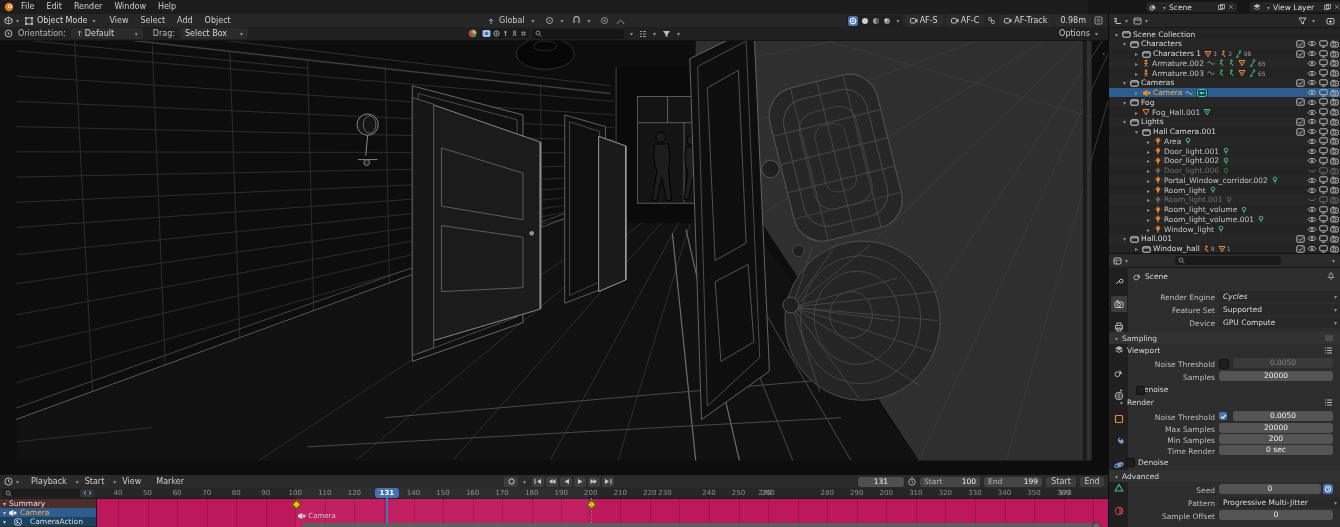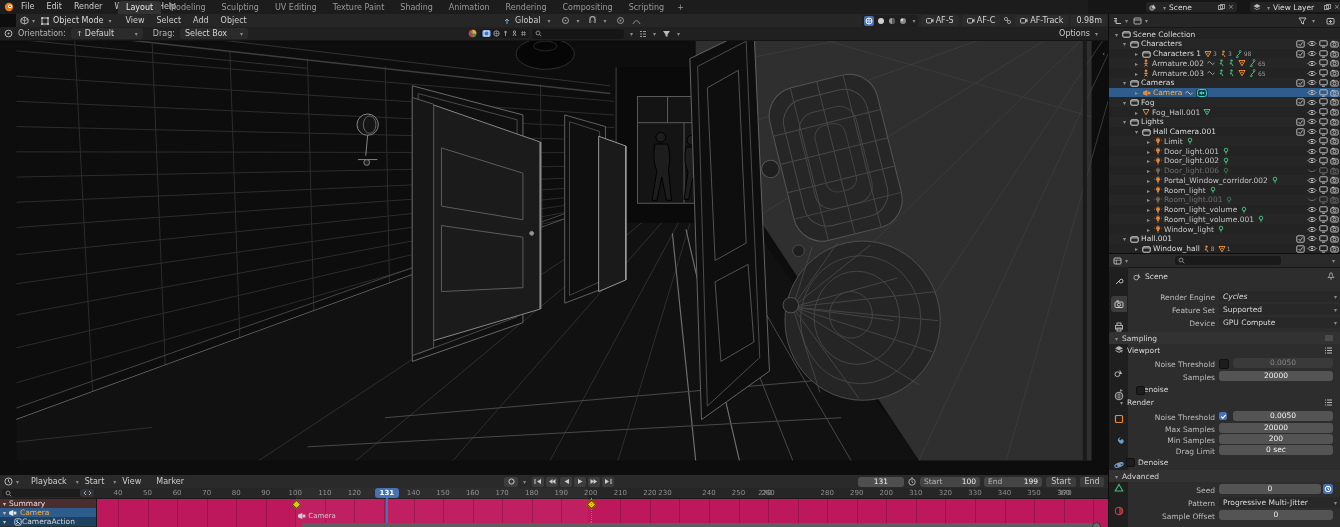"Layout" div.abs { html: <div> <span>Layout</span> <span>Modeling</span> <span>Sculpting</span> <span>UV Editing</span> <span>Texture Paint</span> <span>Shading</span> <span>Animation</span> <span>Rendering</span> <span>Compositing</span> <span>Scripting</span> <span>+</span> </div> -> none }
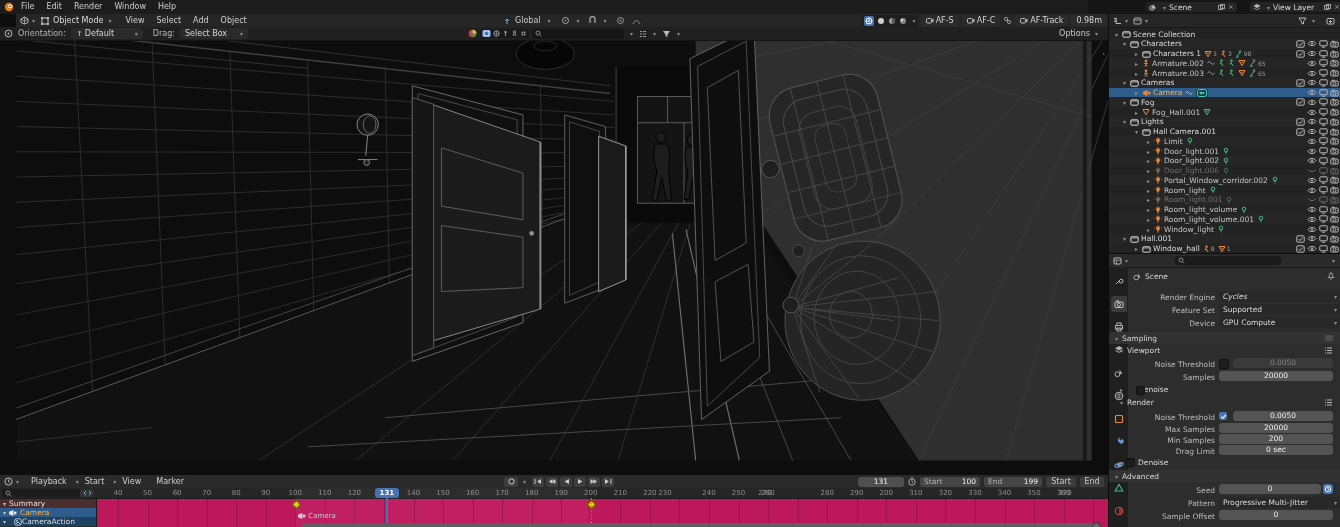"Object Mode" div.abs { left: 16px -> 0 }
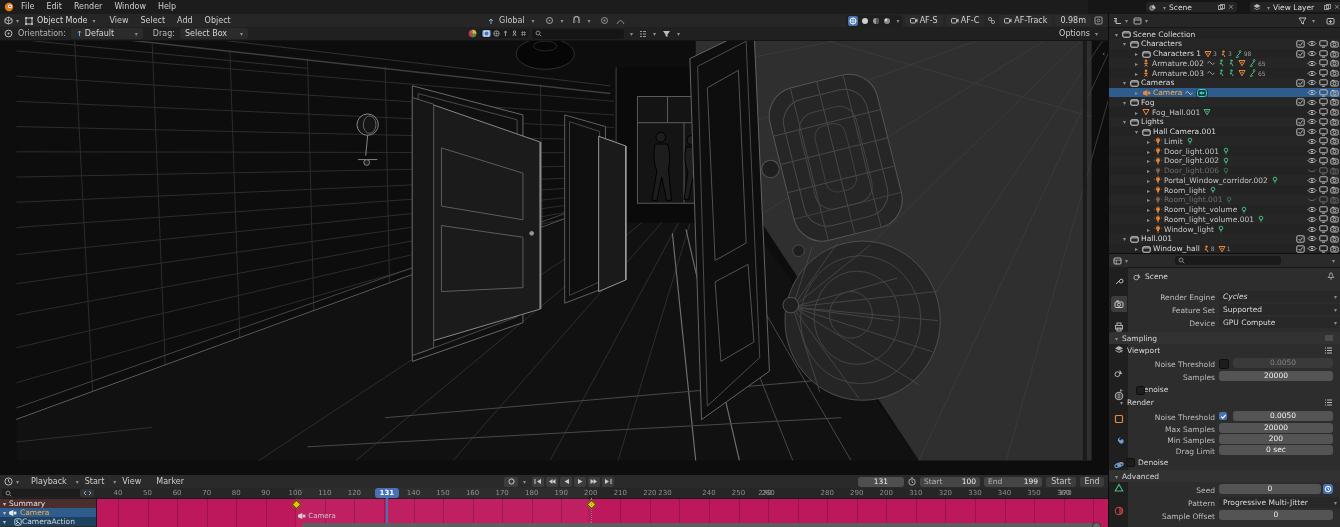"Limit" span.olname { text: Limit -> Area }
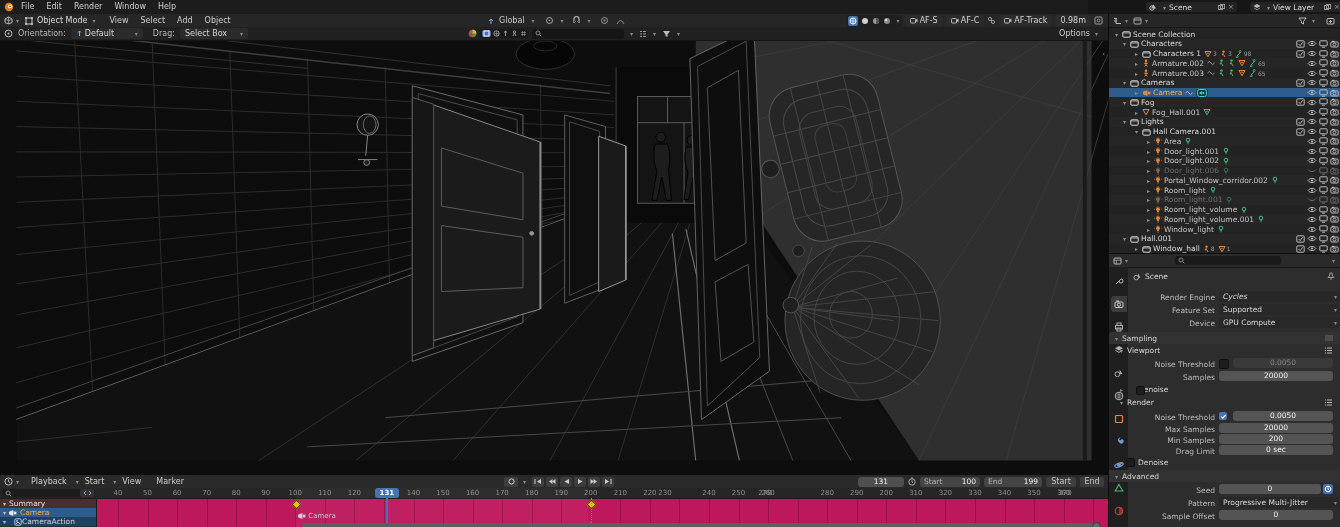"Drag Limit" span.plabel { text: Drag Limit -> Time Render }
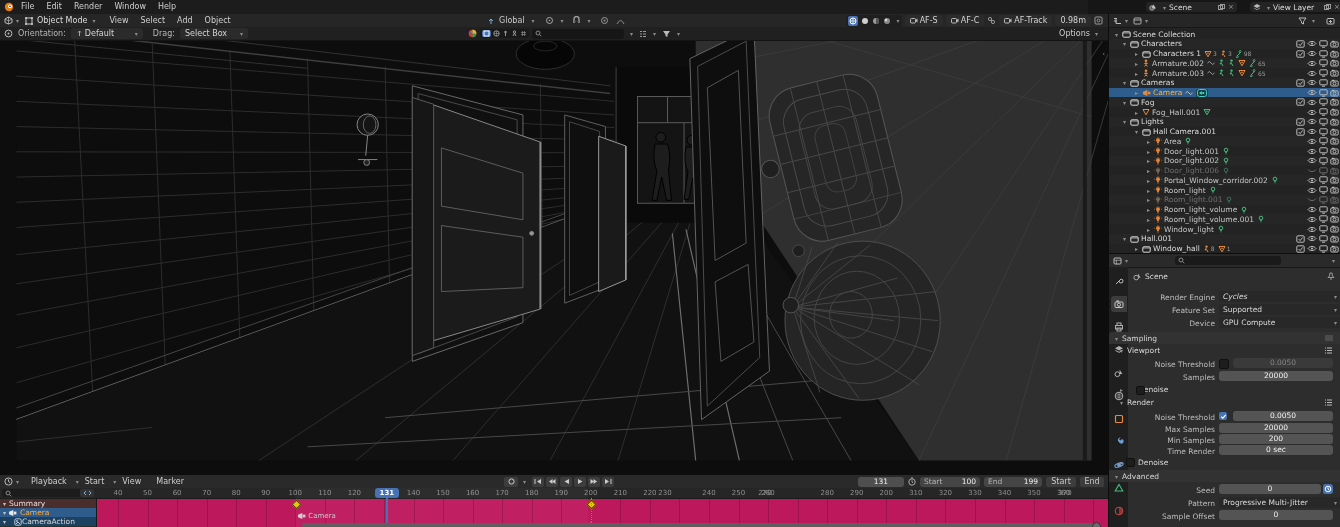"CameraAction" span { margin-left: 0 -> 8px }
